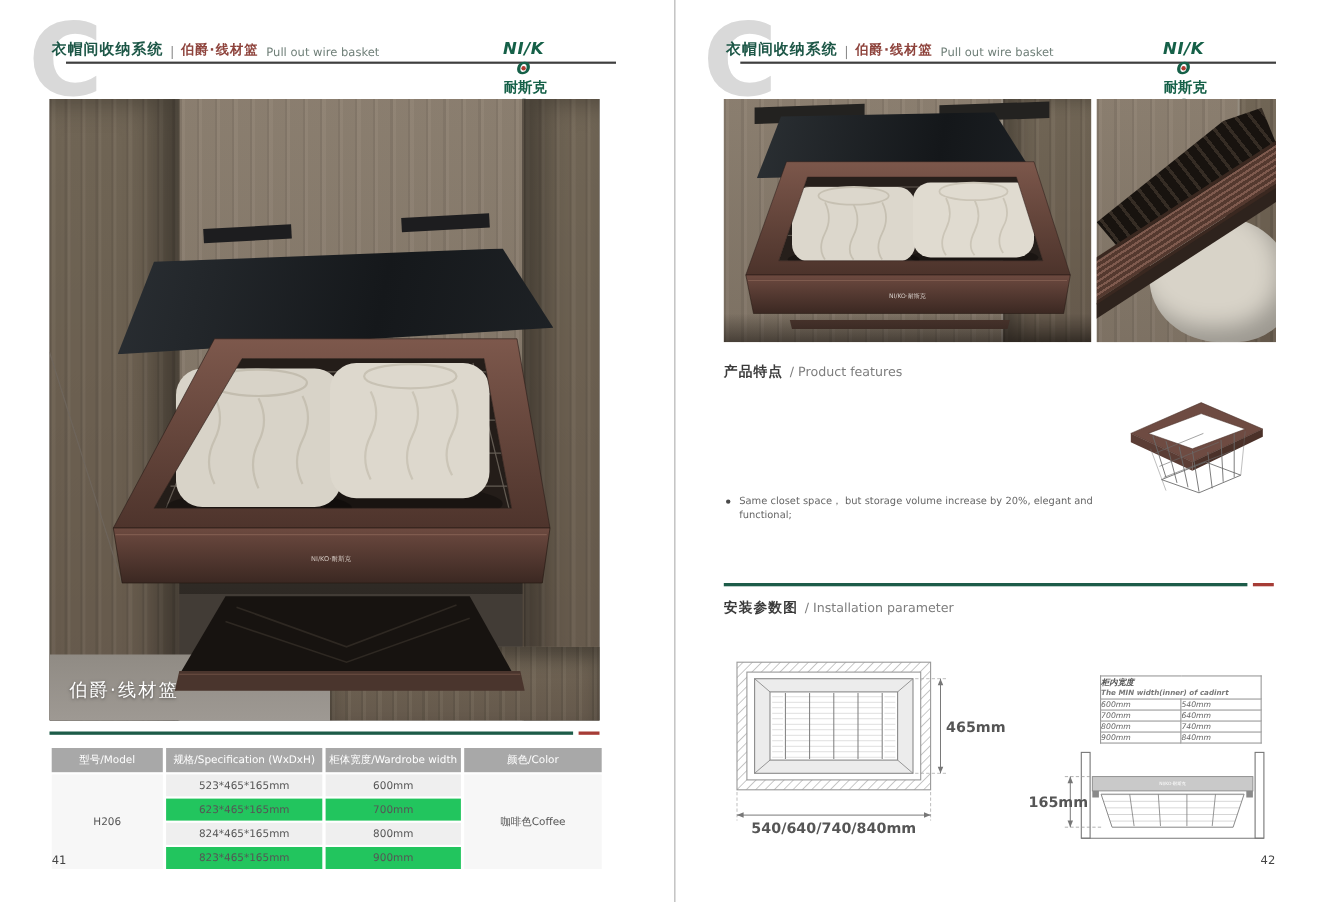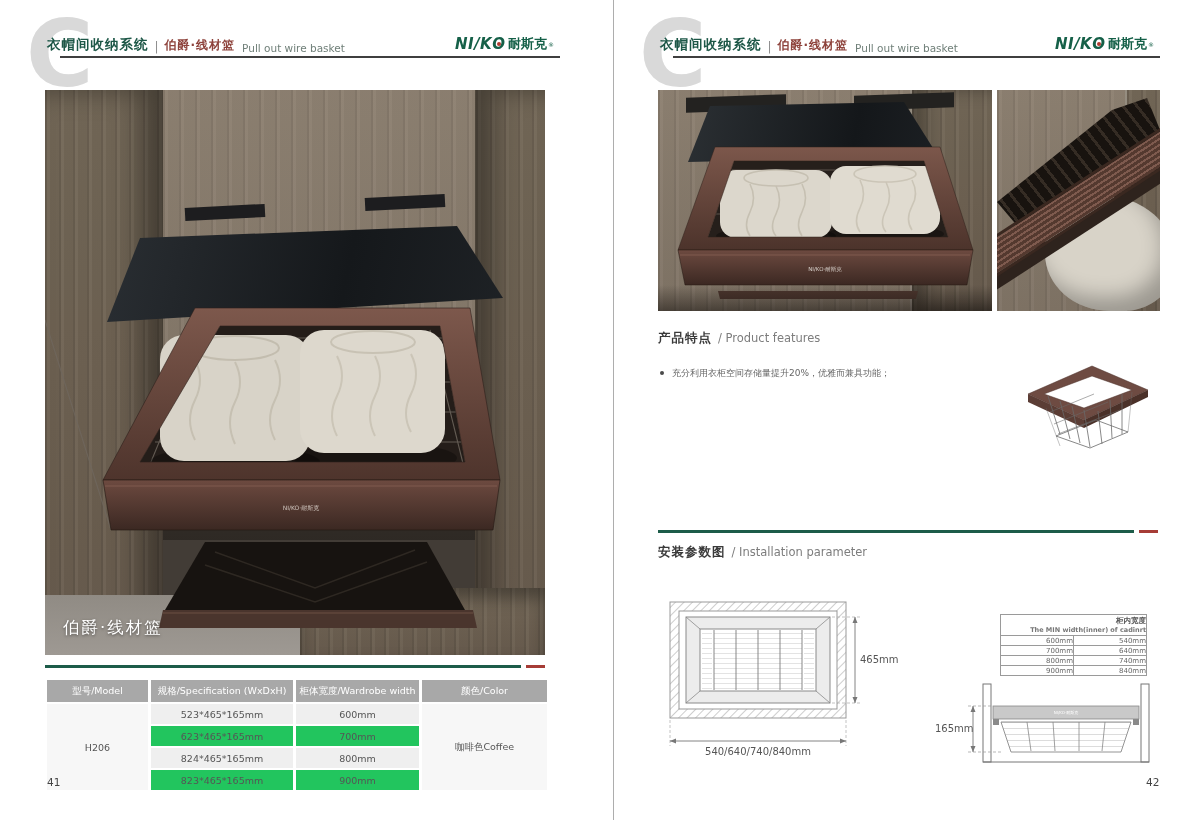"NI/K" .logo { flex-direction: none -> column }
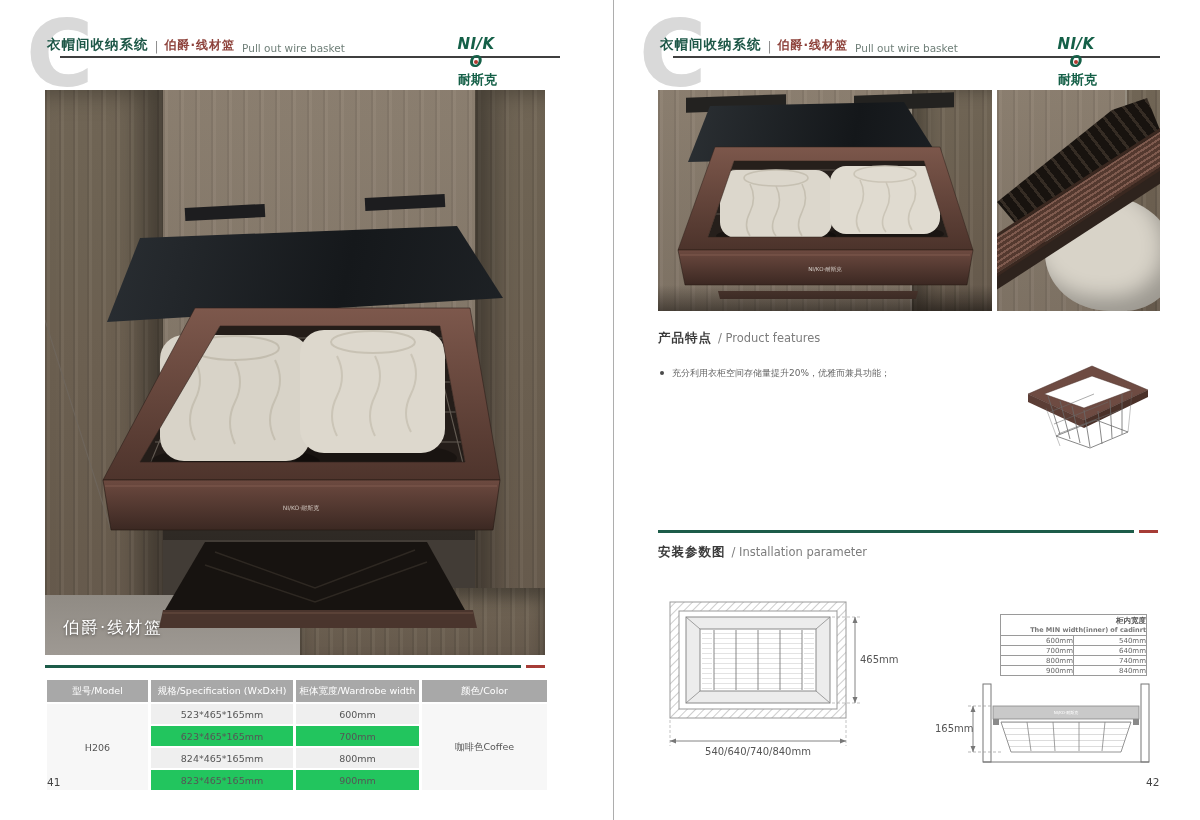"充分利用衣柜空间存储量提升20%，优雅而兼具功能；" div.abs { html: <div> <span></span> <span>充分利用衣柜空间存储量提升20%，优雅而兼具功能；</span> </div> -> none }
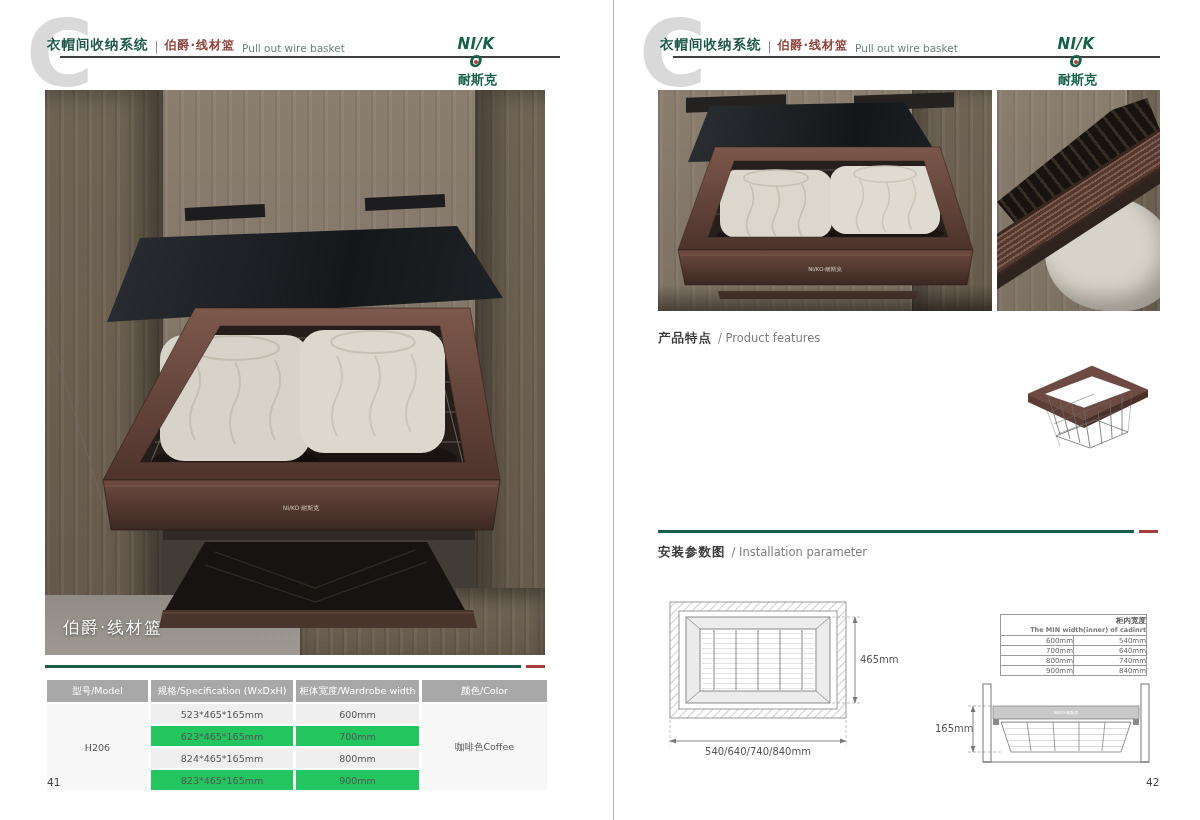"Same closet space， but storage" div.abs { html: none -> <div> <span></span> <span>Same closet space， but storage volume increase by 20%, elegant and functional;</span> </div> }
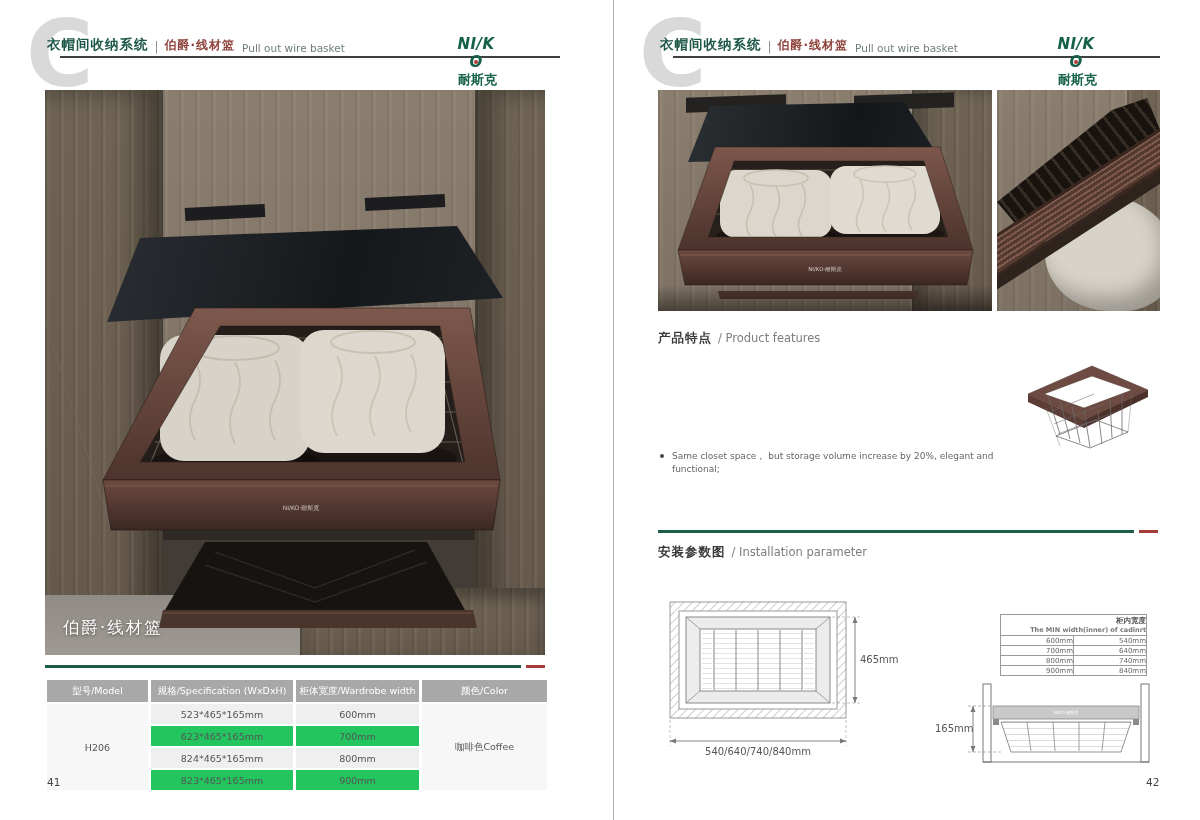"柜内宽度" table.wtable th, table.wtable td { font-style: none -> italic; text-align: right -> left }
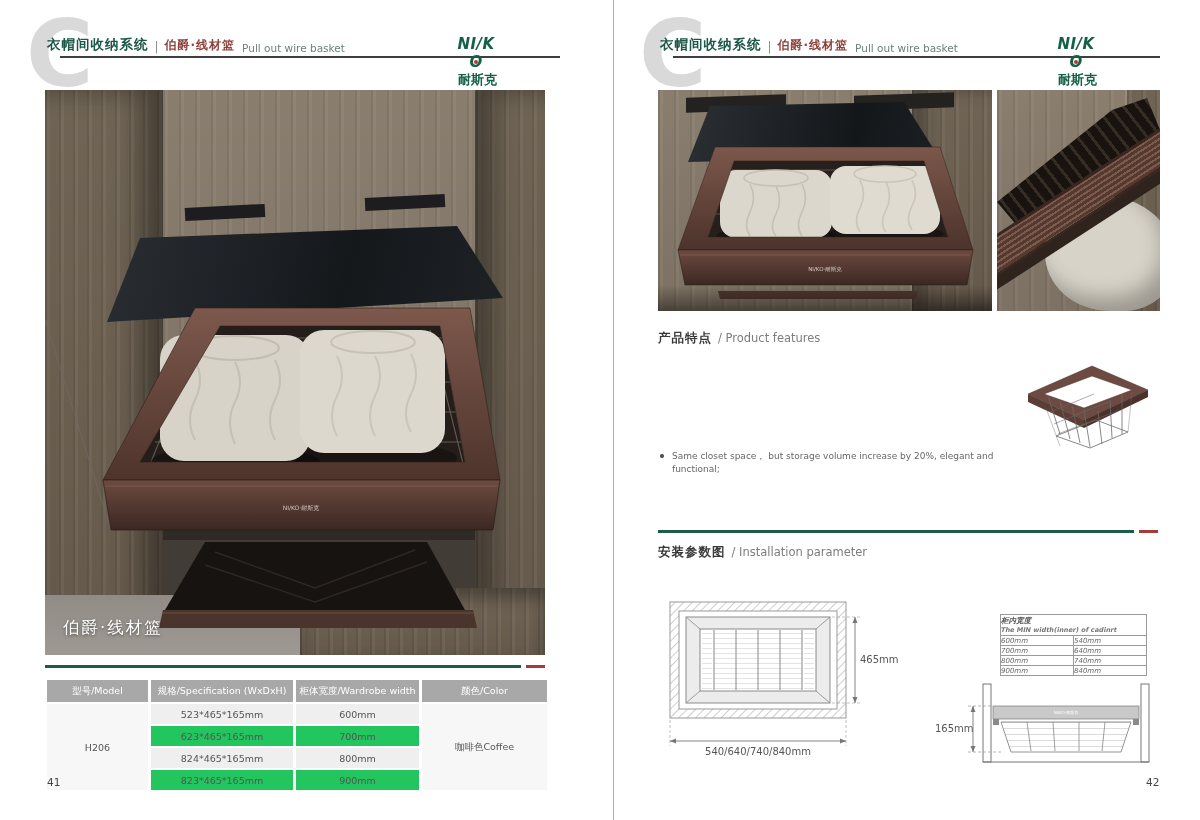"465mm" .dim-label { font-size: 10px -> 13px; font-weight: none -> bold }
